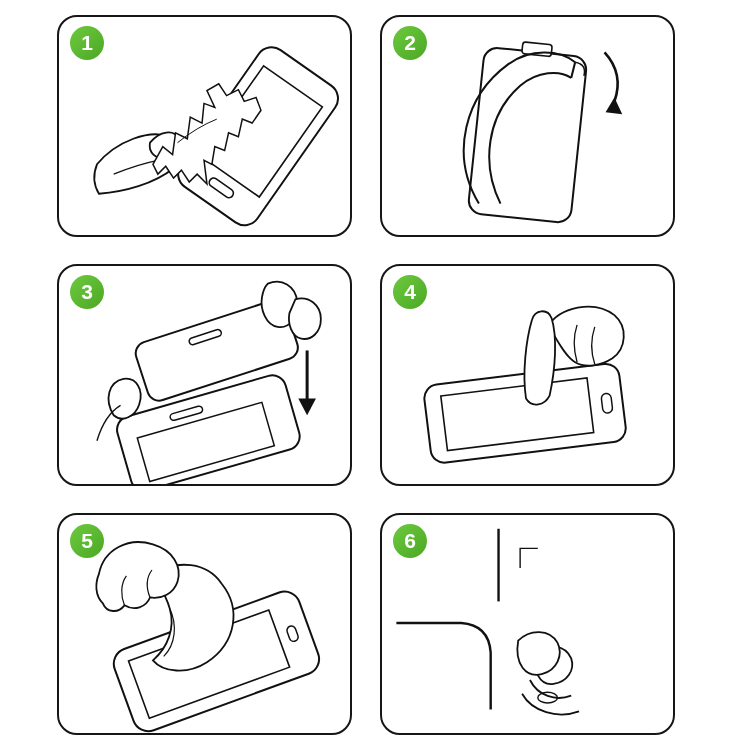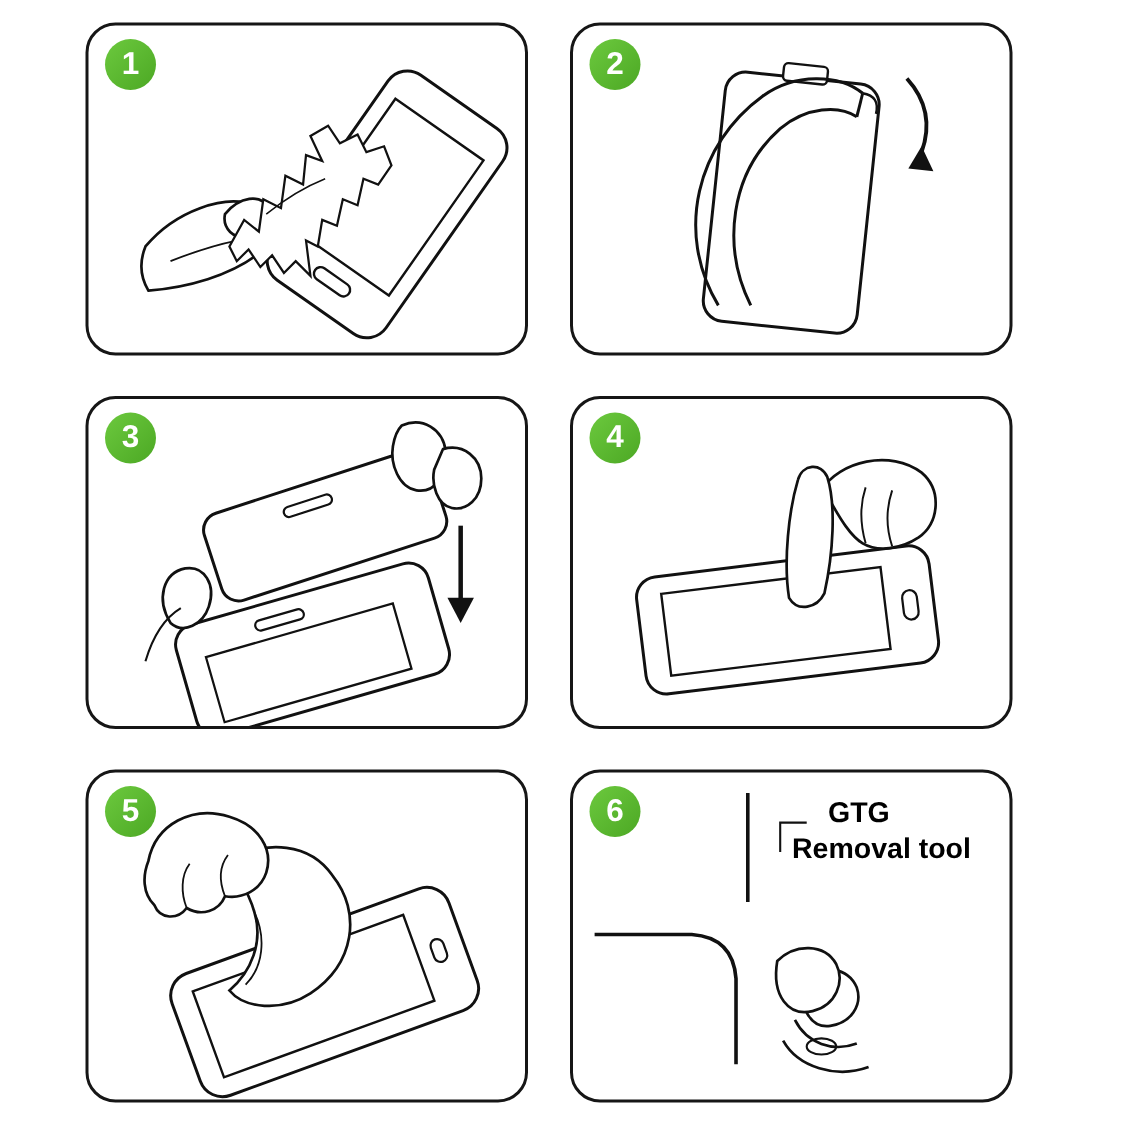"GTG" div.tool-label { html: <div> <div>GTG</div> <div>Removal tool</div> </div> -> none }
